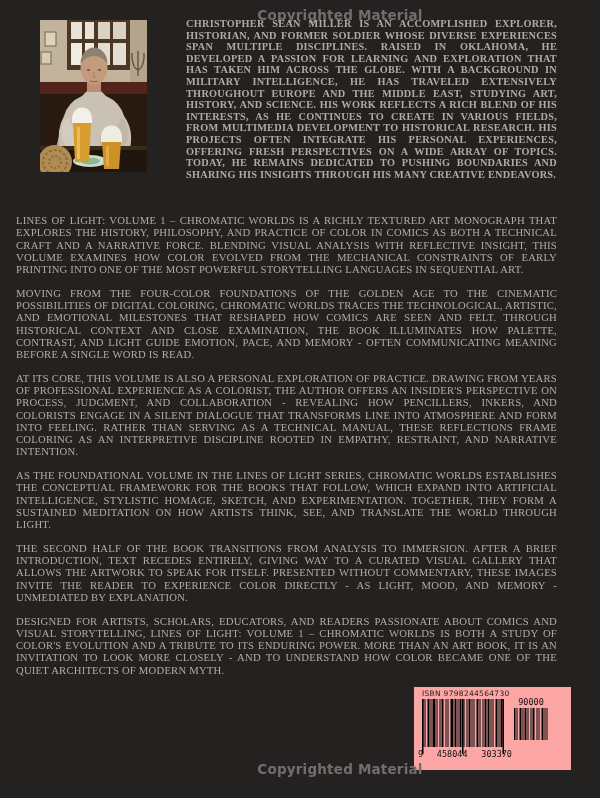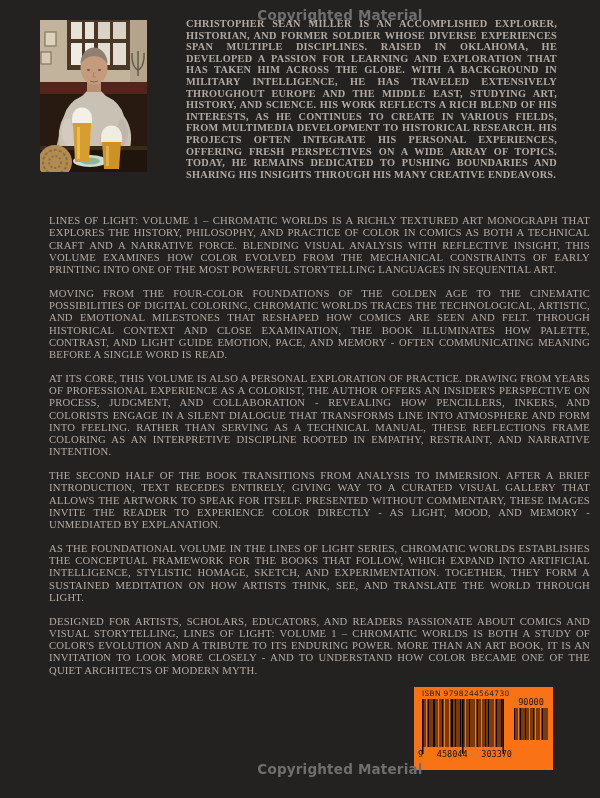"LINES OF LIGHT: VOLUME 1" .copy { margin-left: 33px -> none }
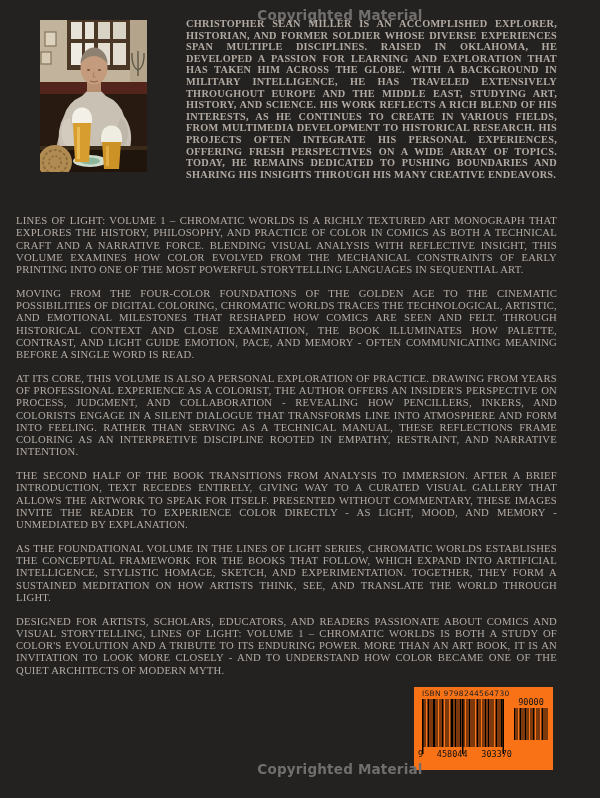"THE SECOND HALF OF THE" p { order: before "AS THE FOUNDATIONAL VOLUME IN" -> after "AS THE FOUNDATIONAL VOLUME IN" }
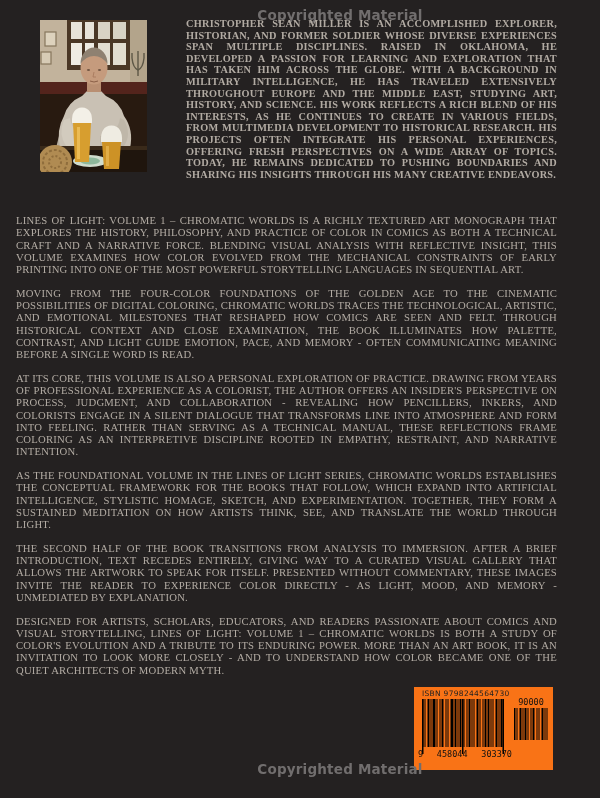"ISBN 9798244564730" .barcode-box { background: #f97316 -> #fca5a5; padding-left: none -> 18px }
